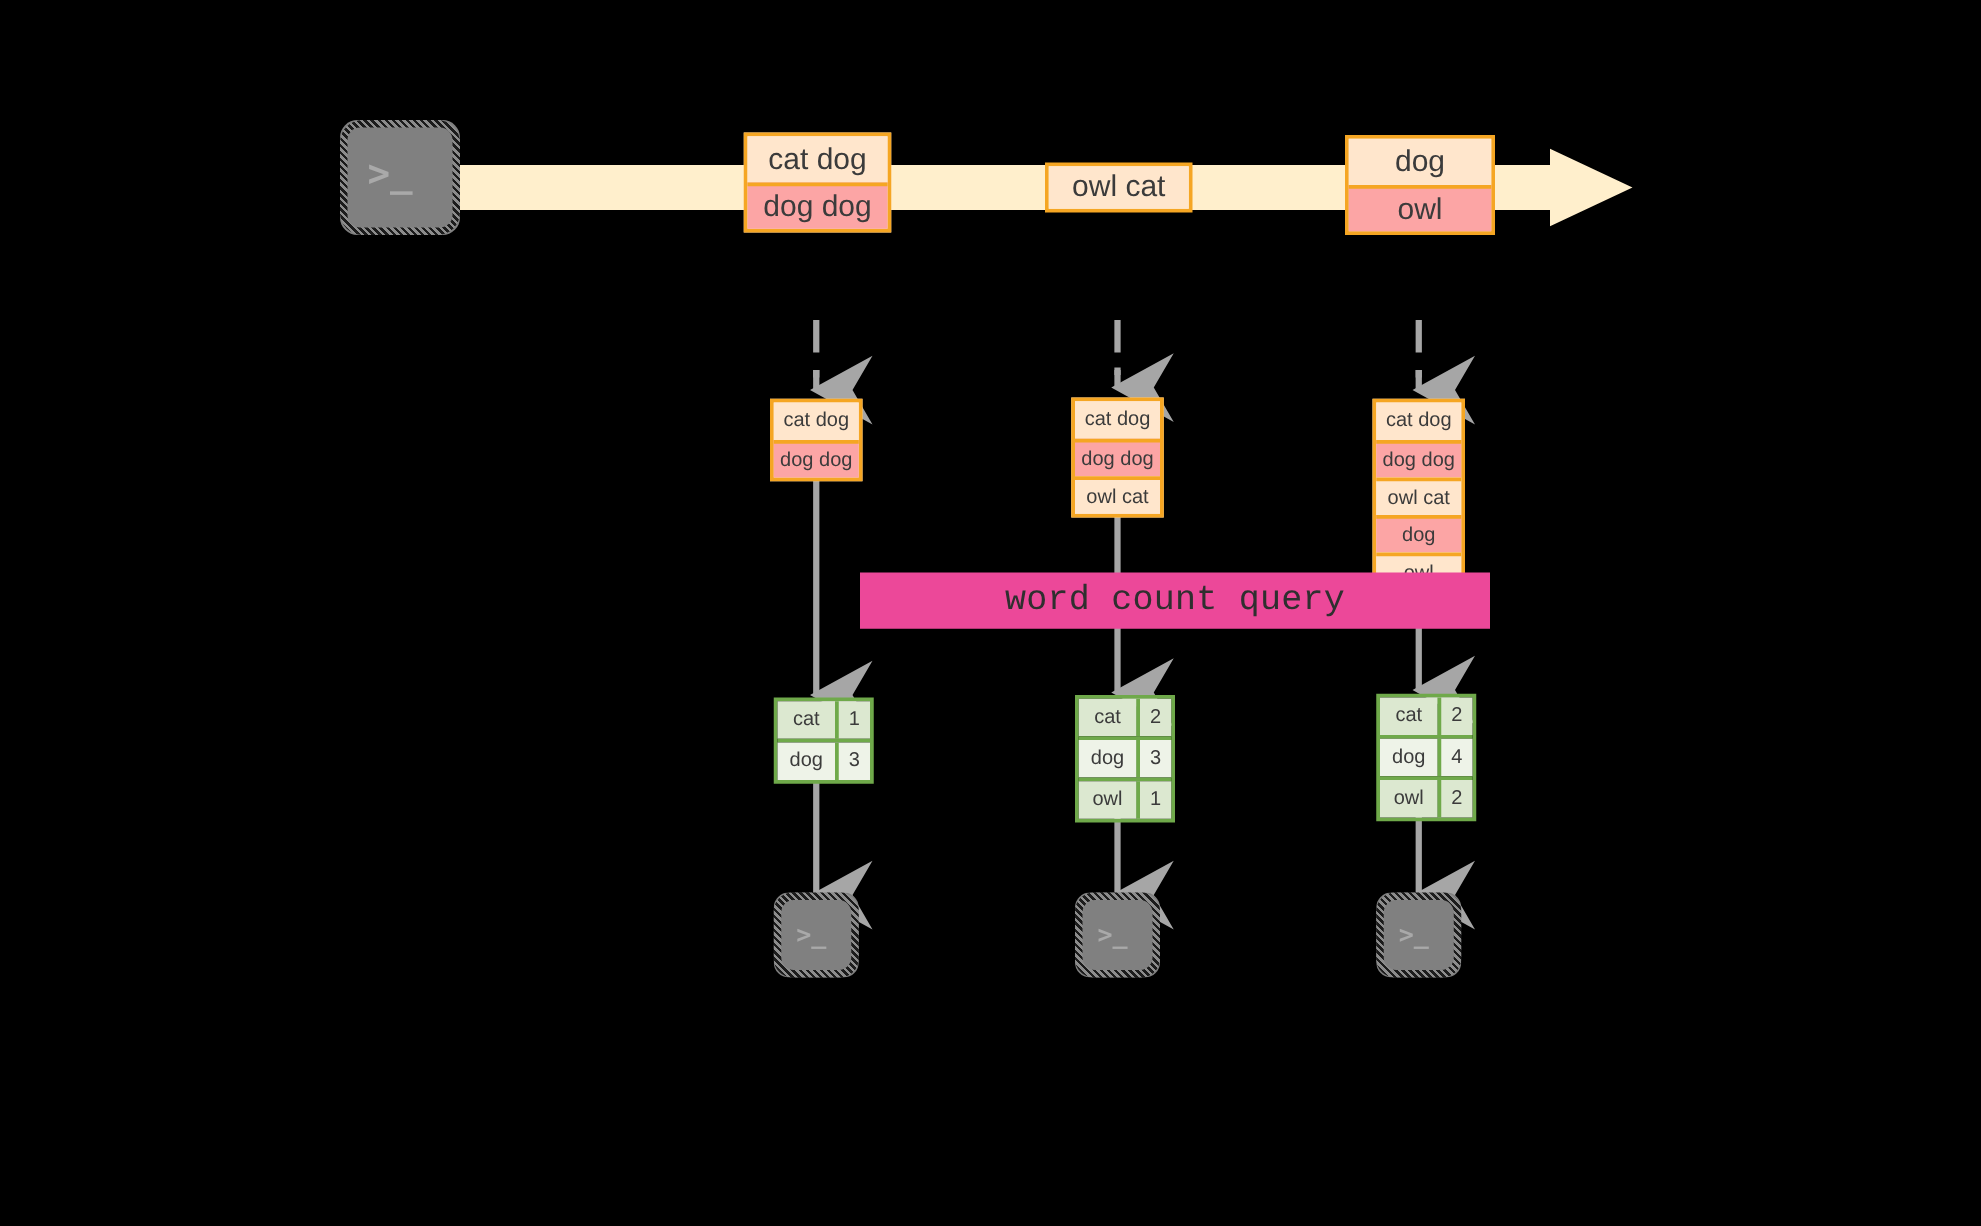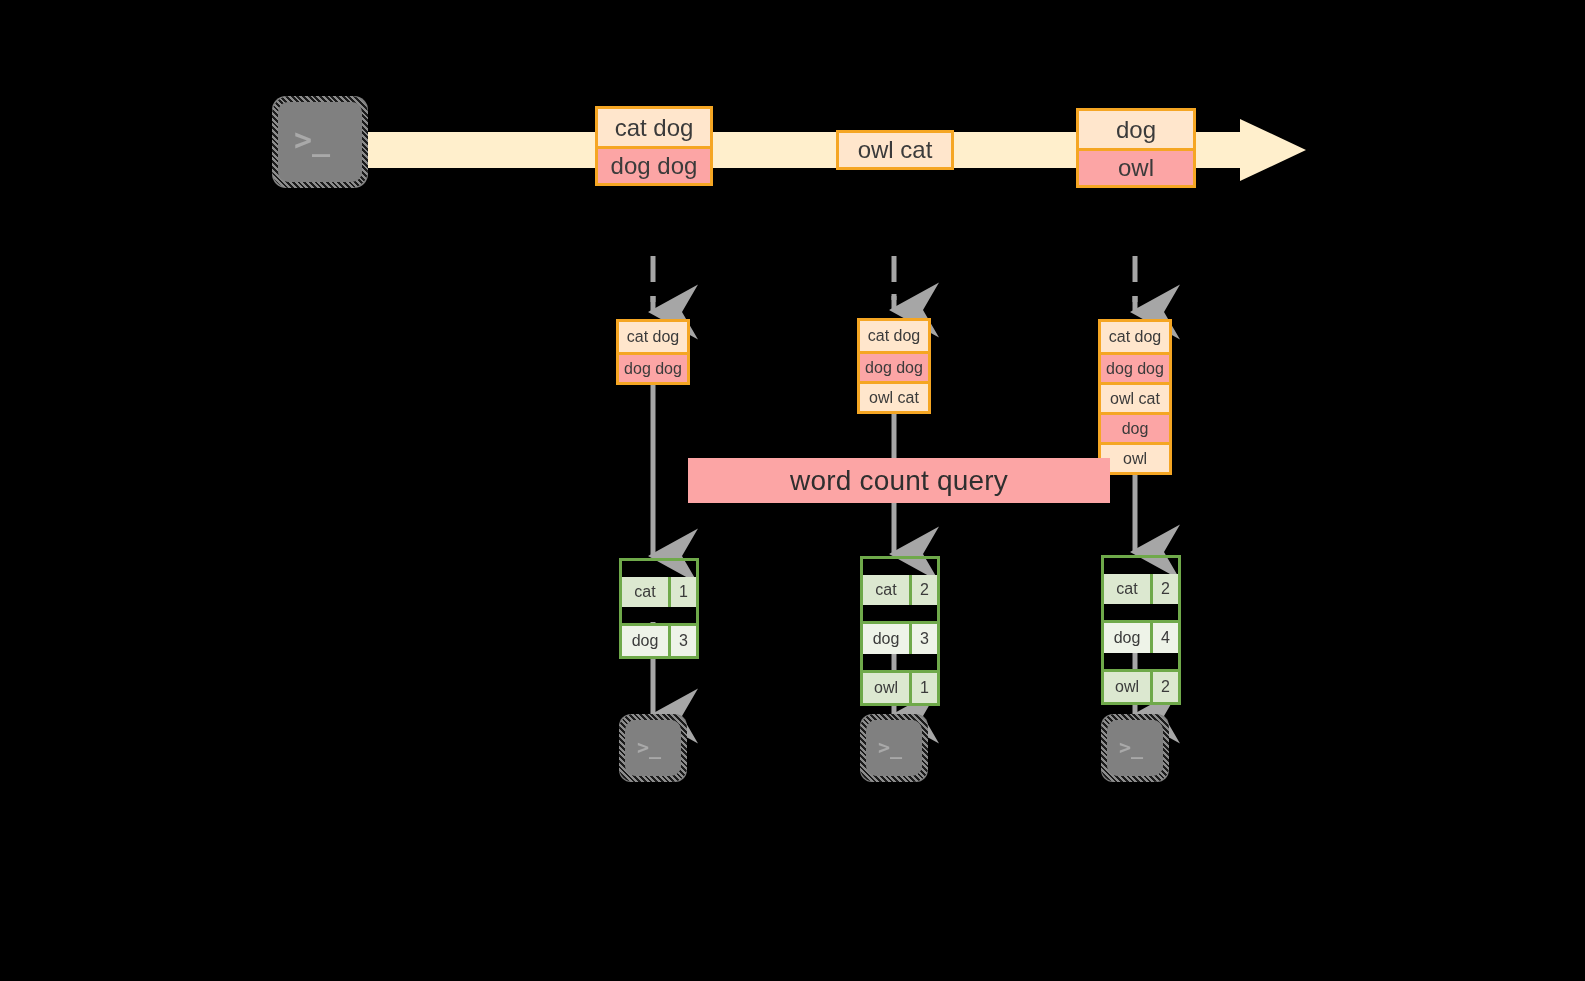"word count query" .query-band { background: #fca5a5 -> #ec4899; font-family: none -> Liberation Mono, monospace; width: 422px -> 504px }
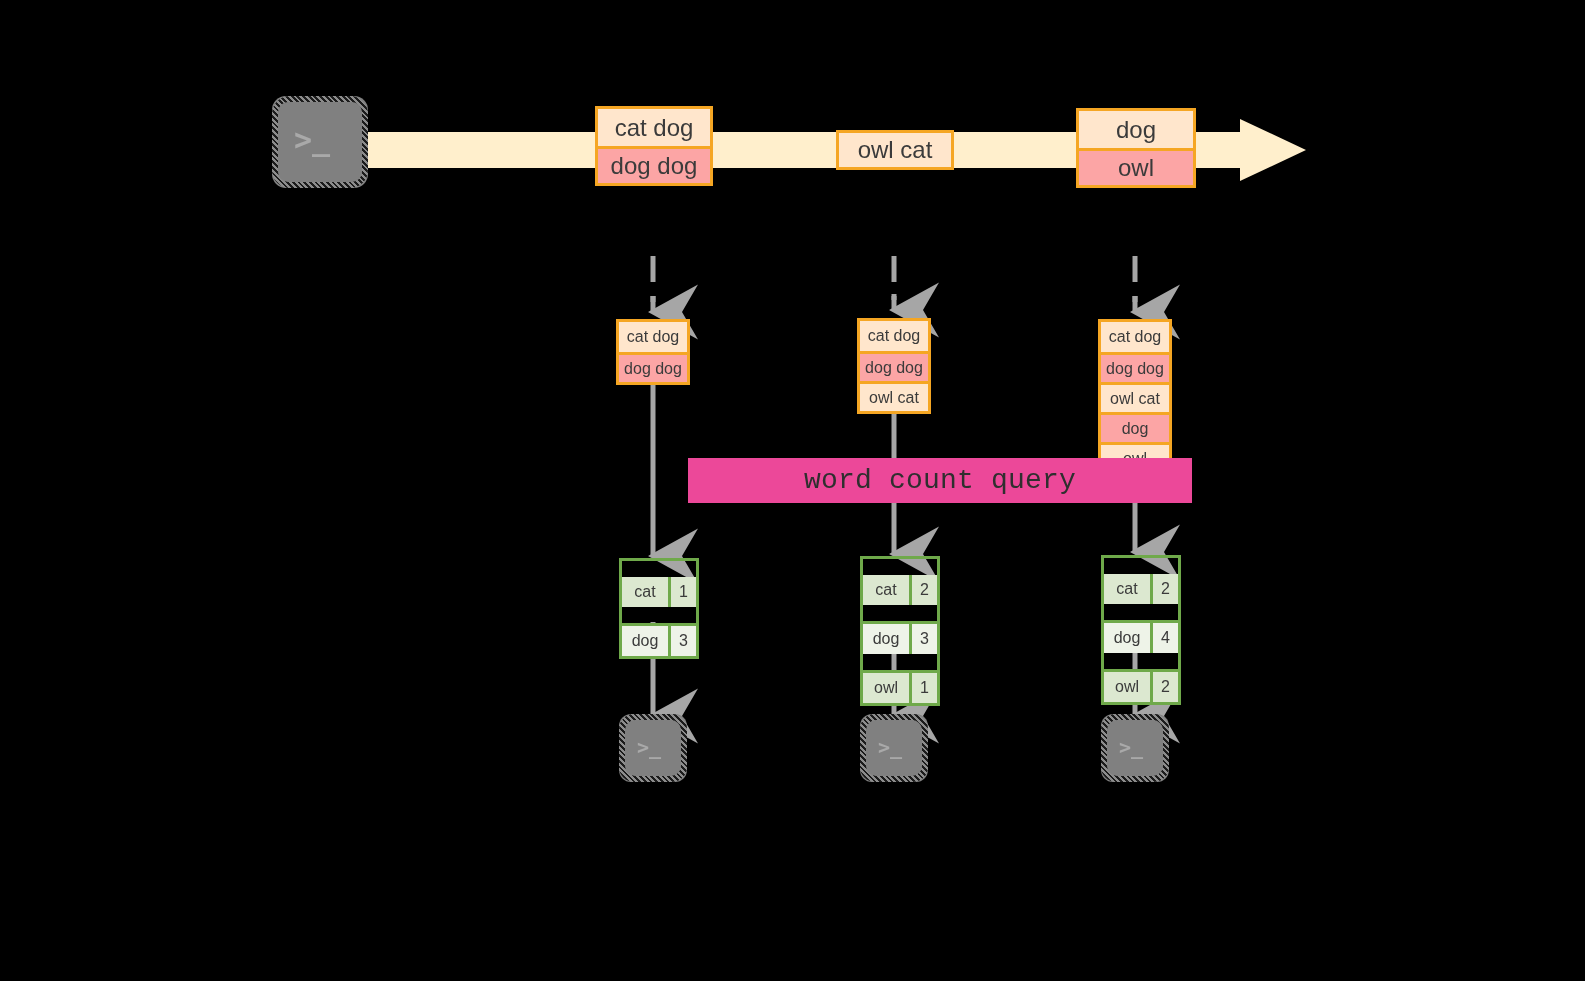"cat" .res-row { margin-top: 16px -> none }
